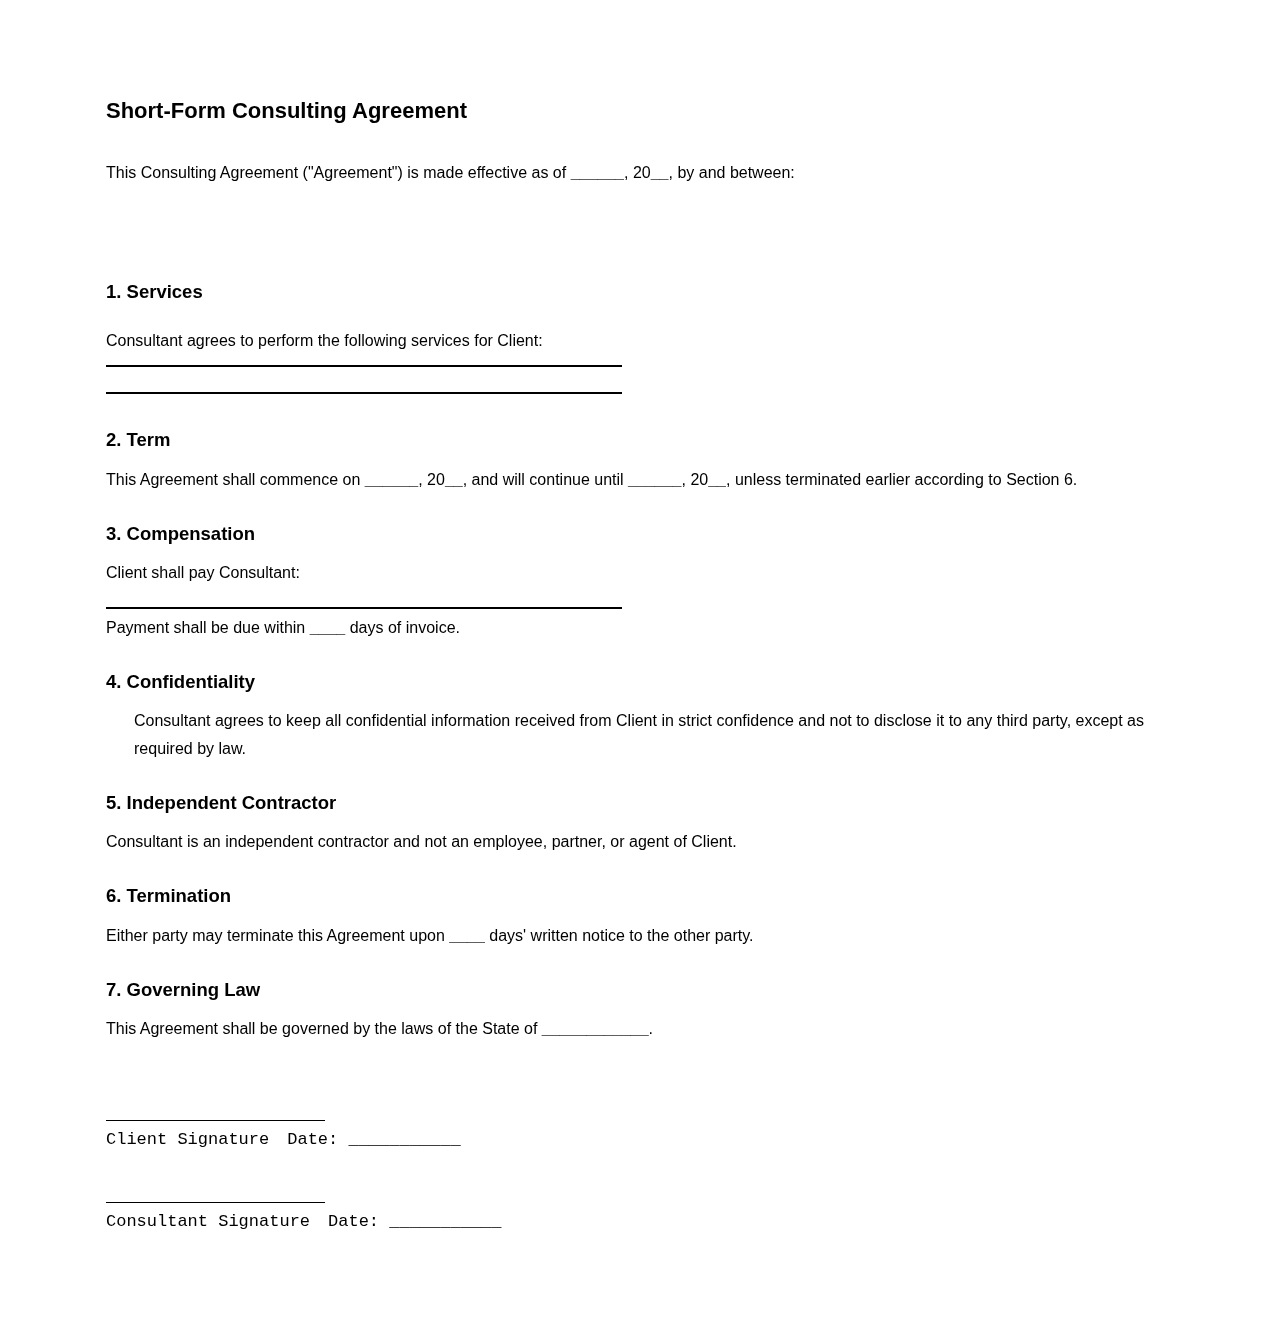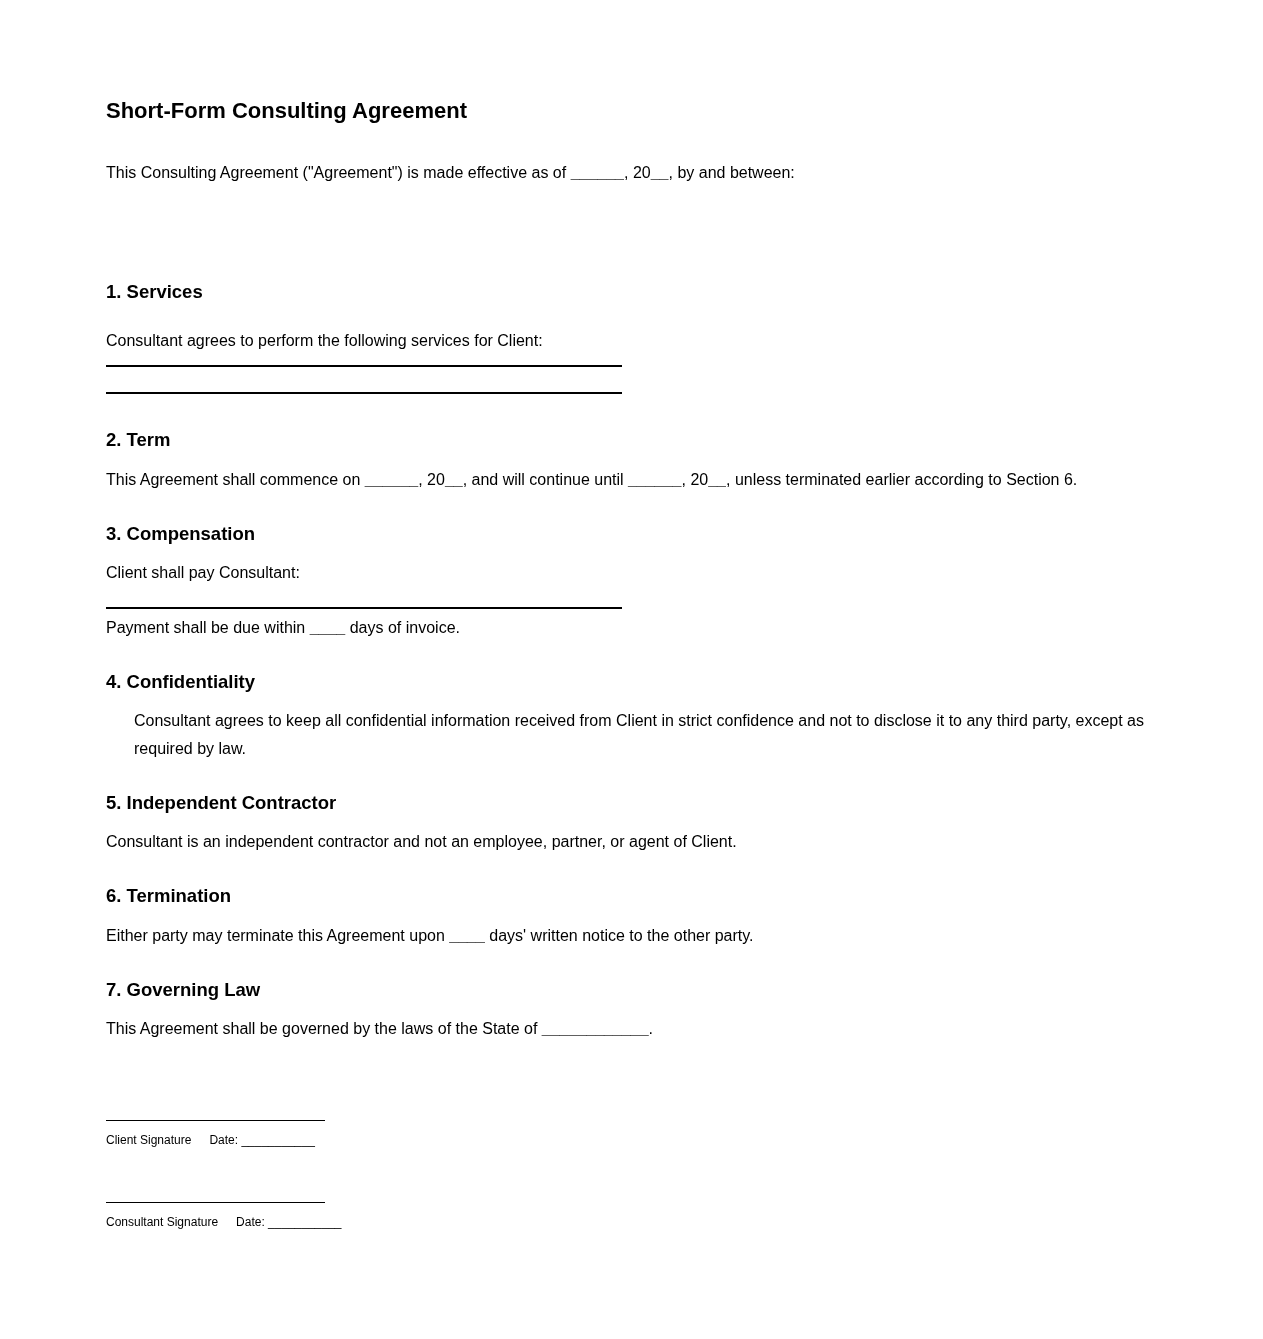"Client Signature Date: ___________" .sig-label { font-family: none -> Liberation Mono, monospace; font-size: 12px -> 17px }
